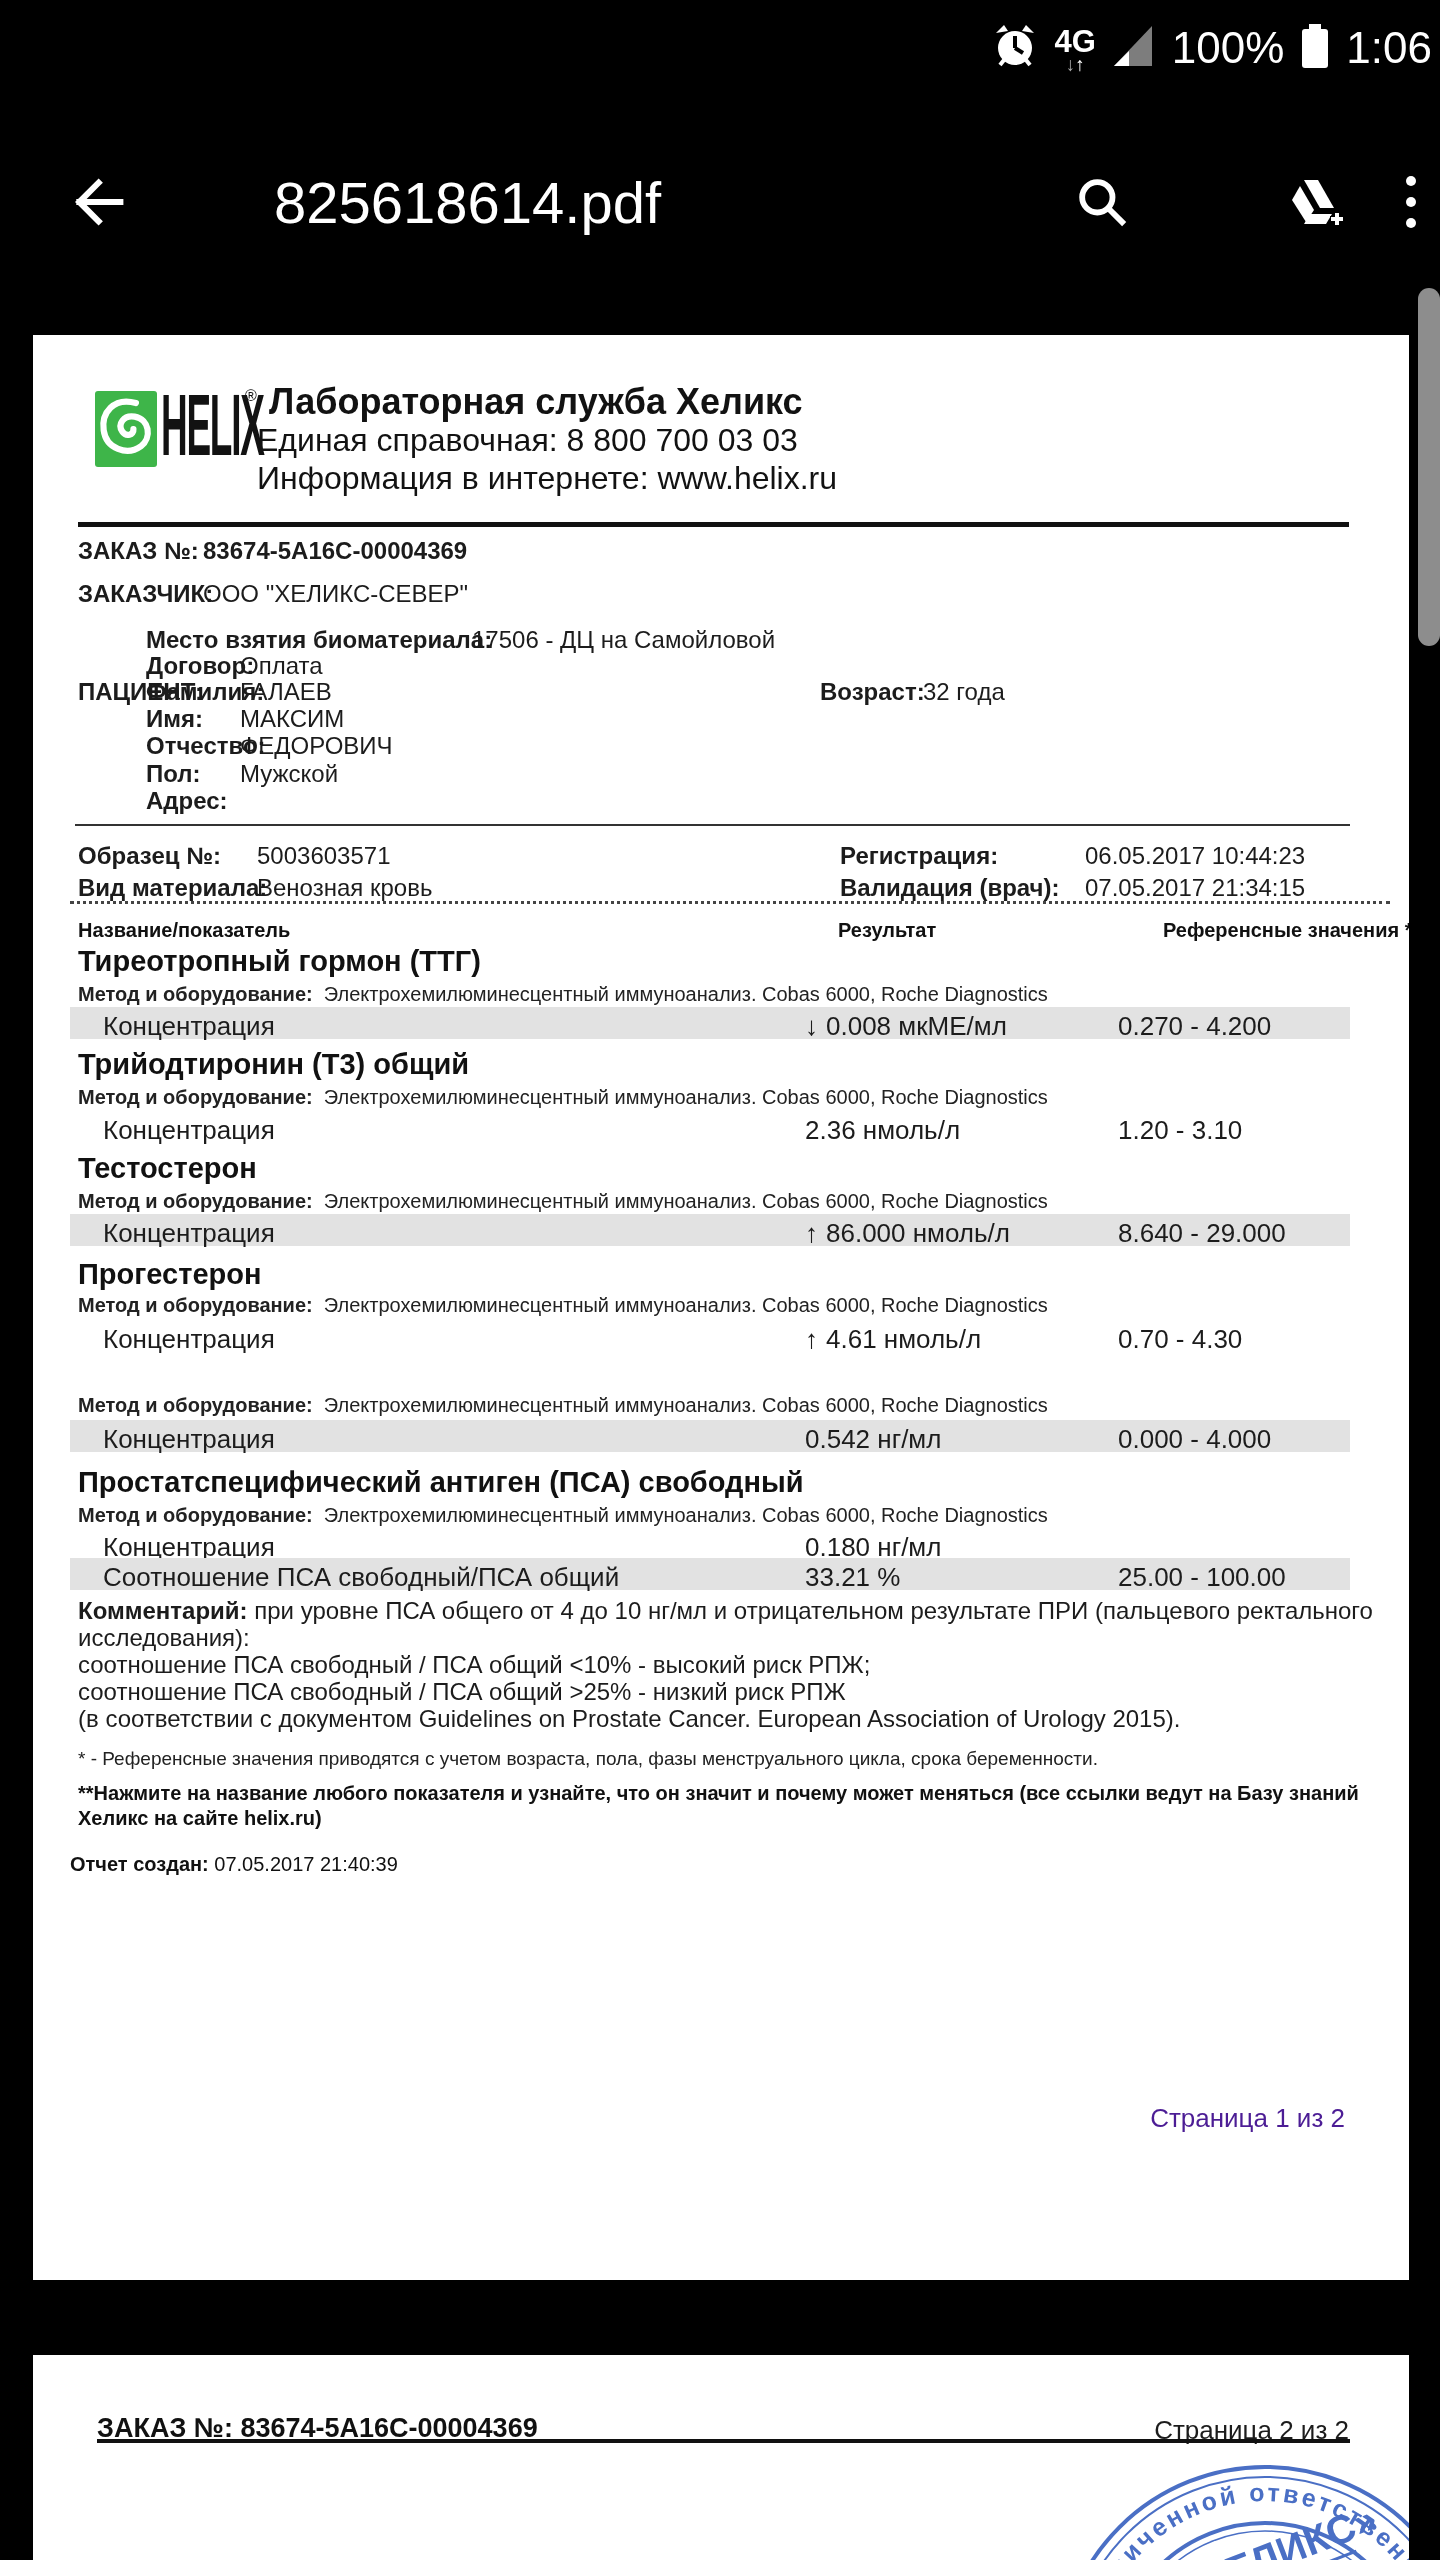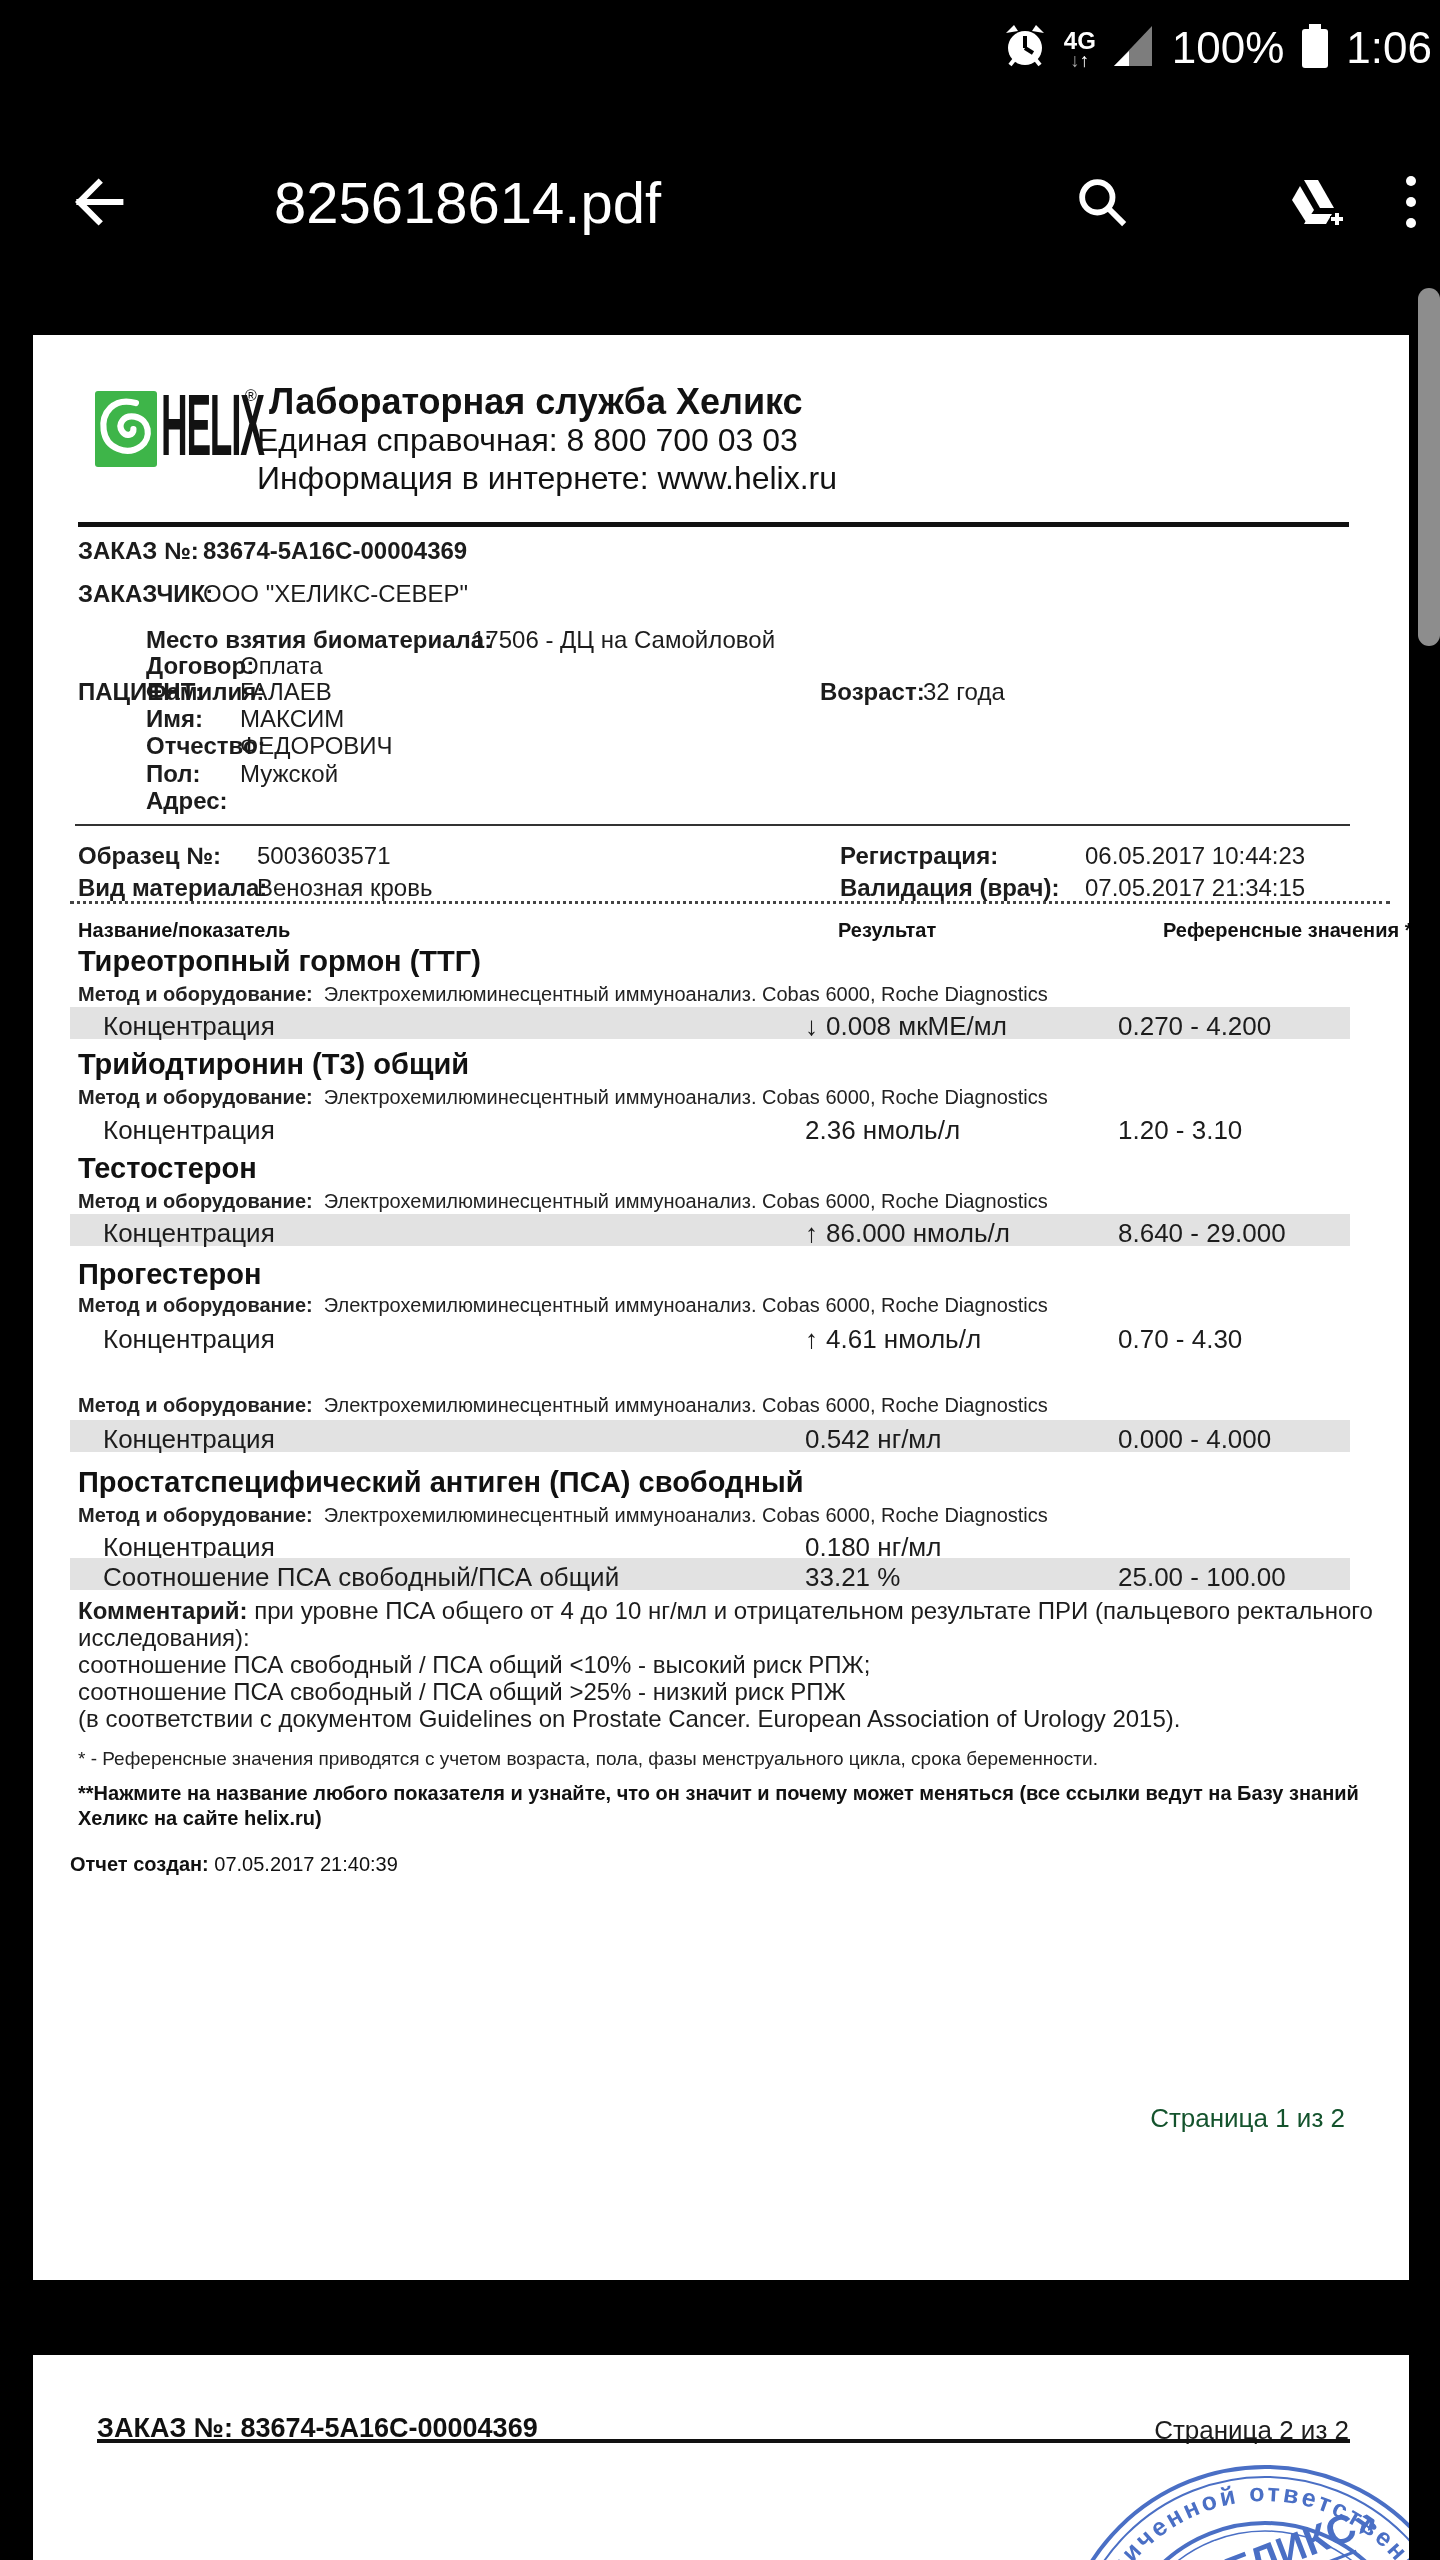"4G" .sb-4g { font-size: 24px -> 31px }
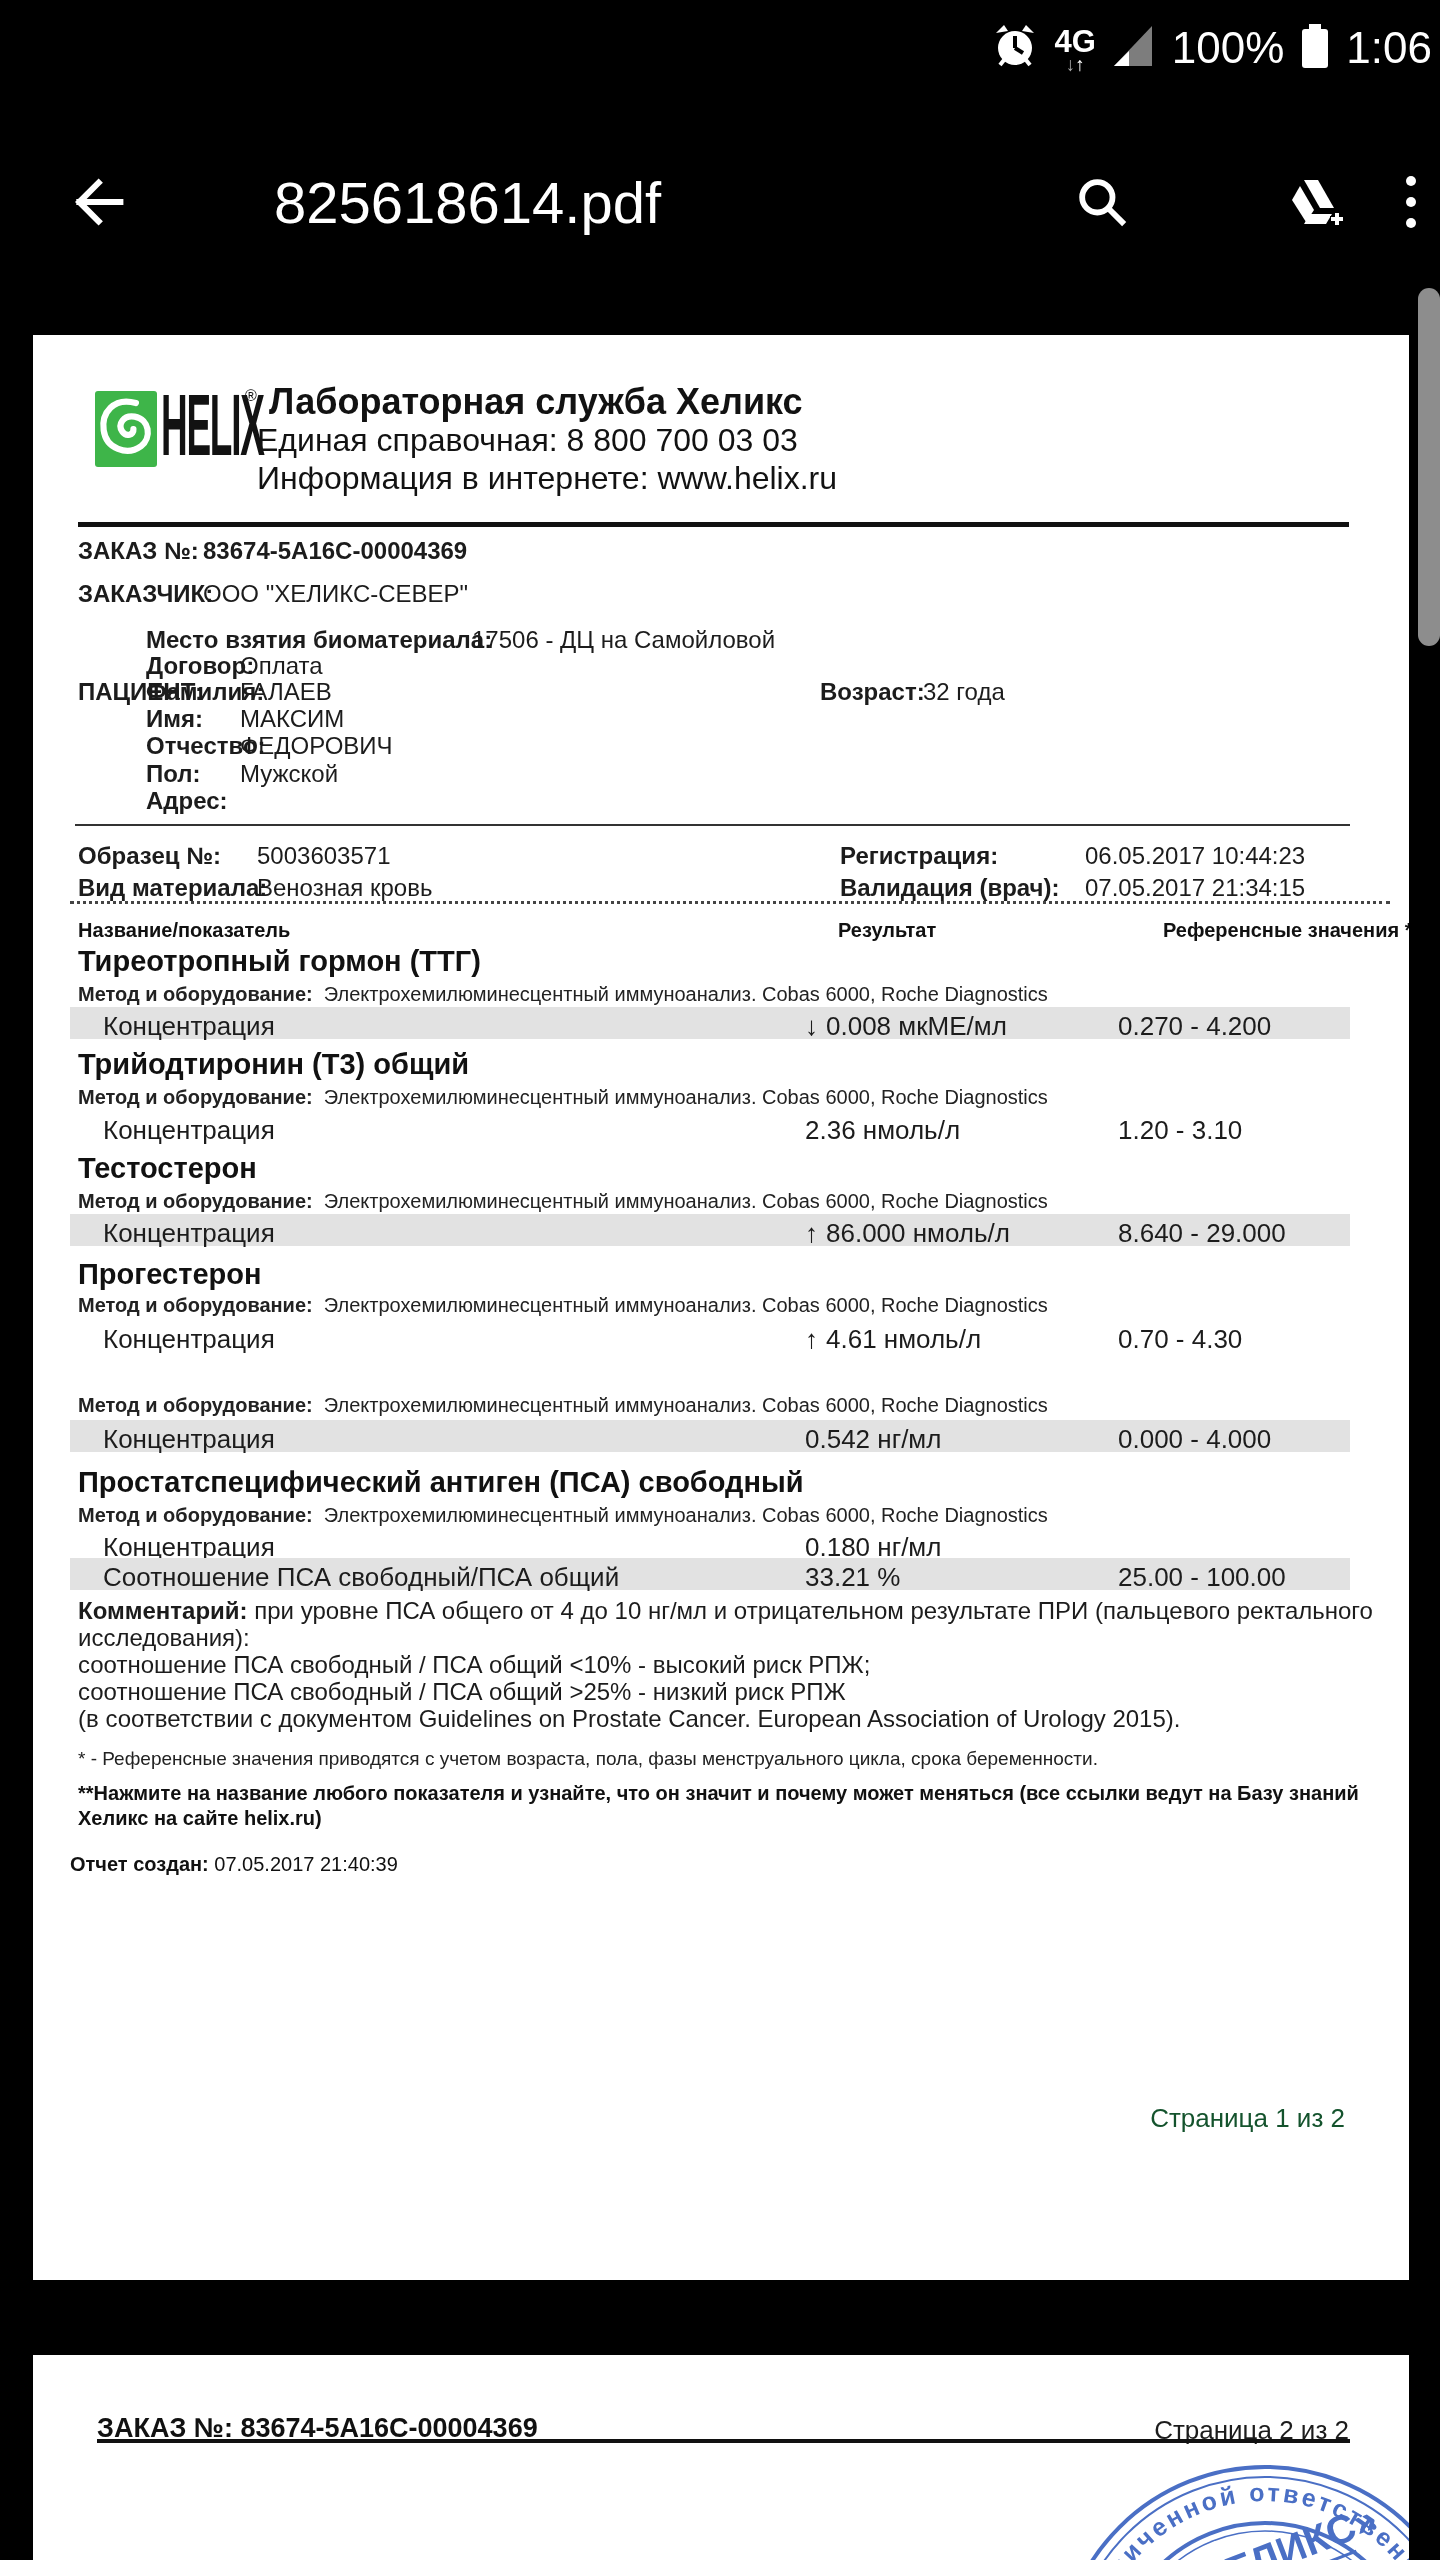"Страница 1 из 2" .pg-label { color: #14532d -> #4c1d95 }
